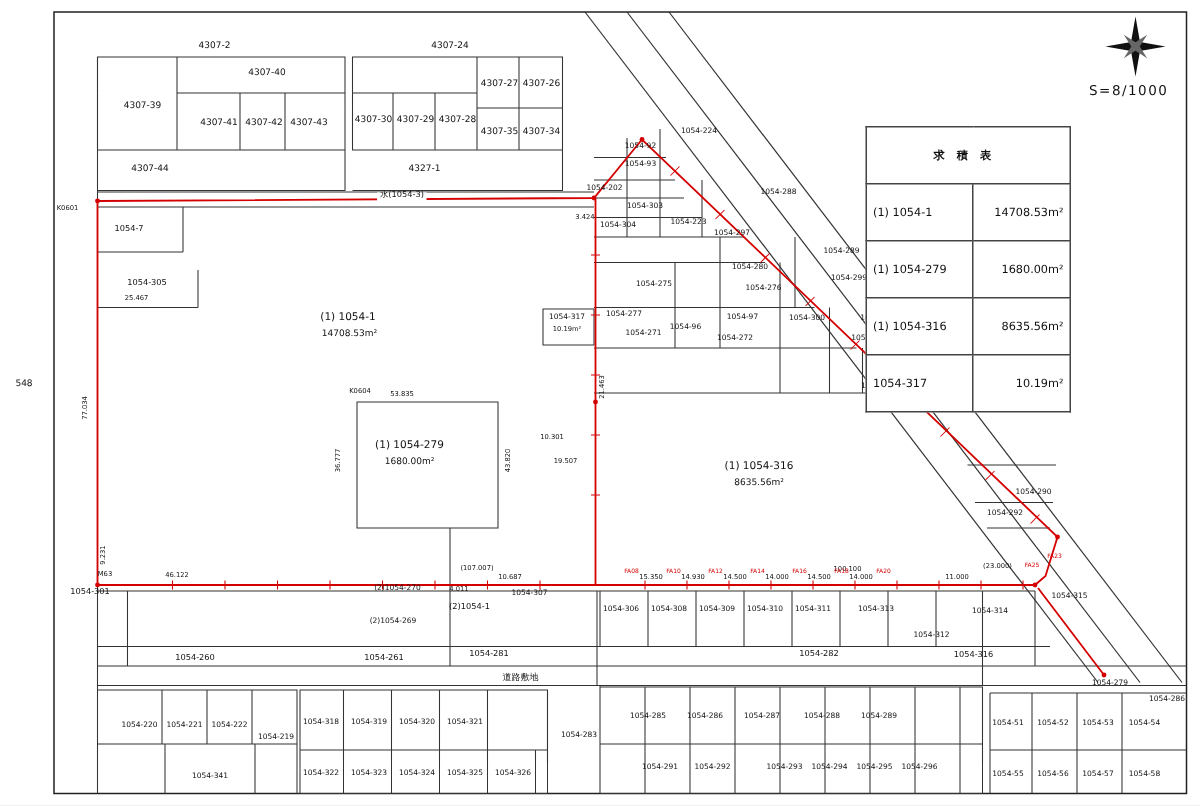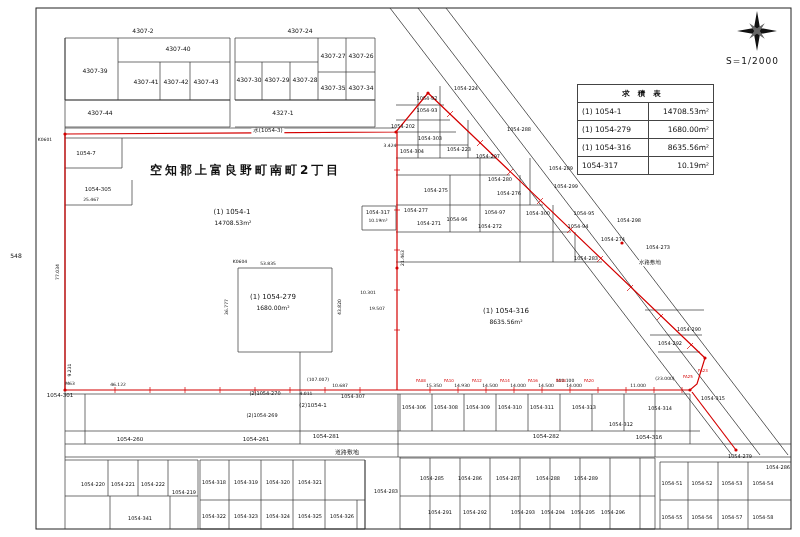"S=1/2000" div.scale-label { text: 1/2000 -> 8/1000 }
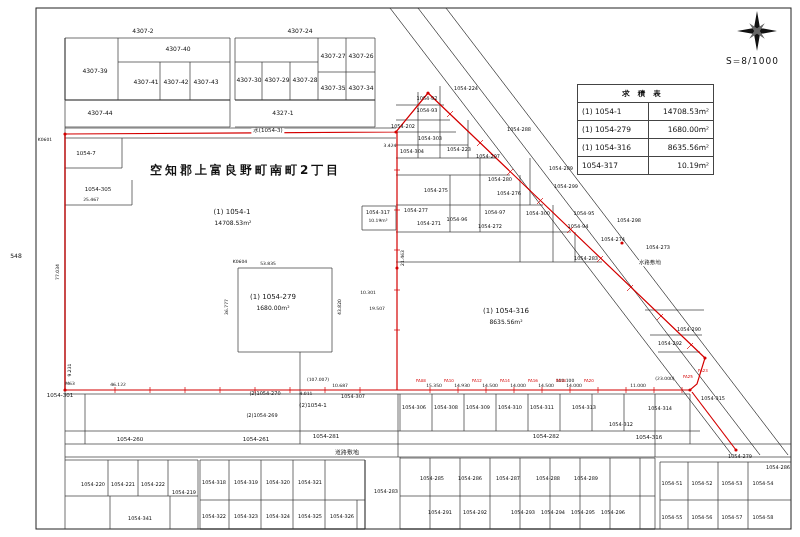"求積表" .area-table td { padding: 3px 4px -> 13px 4px }
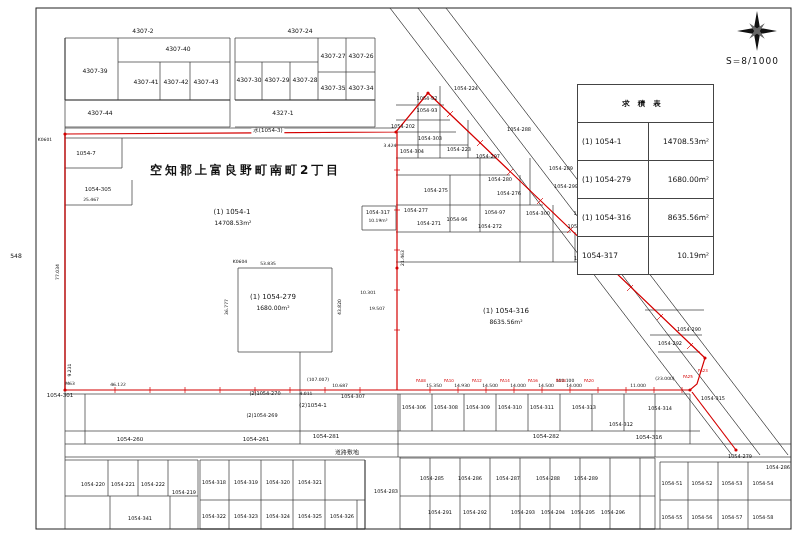"空知郡上富良野町南町2丁目" div.map-title { html: <div>空知郡上富良野町南町2丁目</div> -> none }
